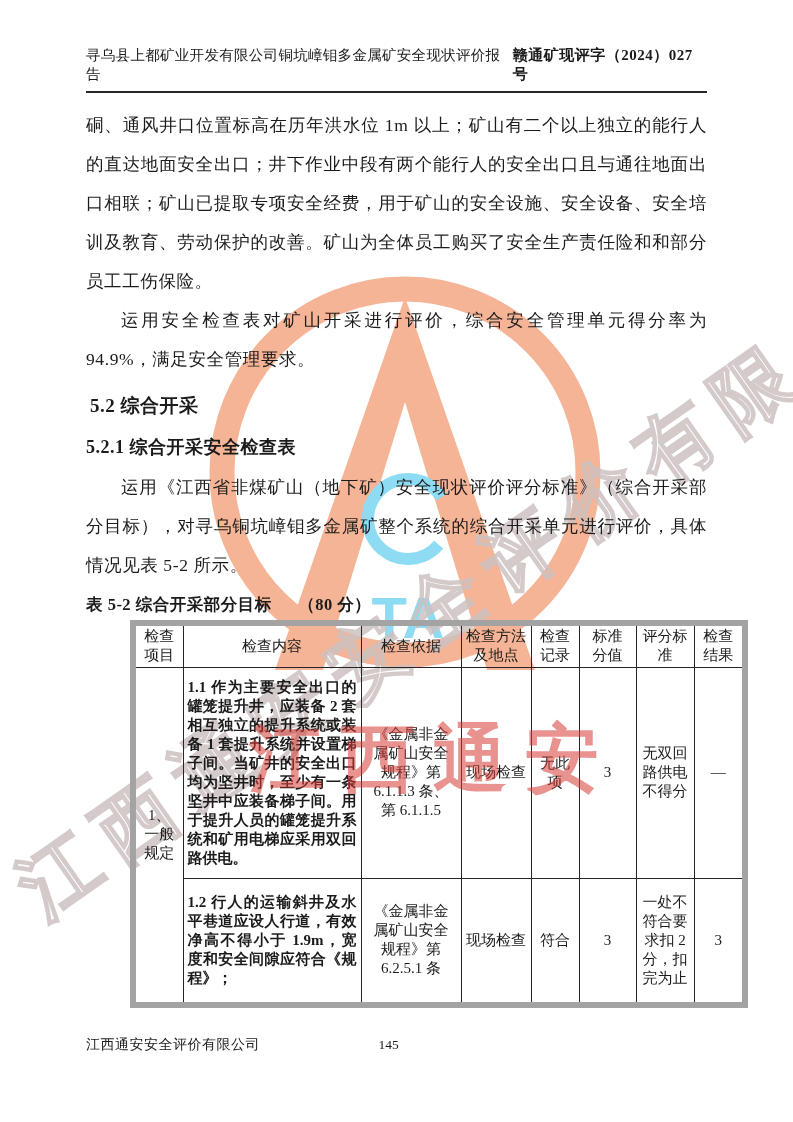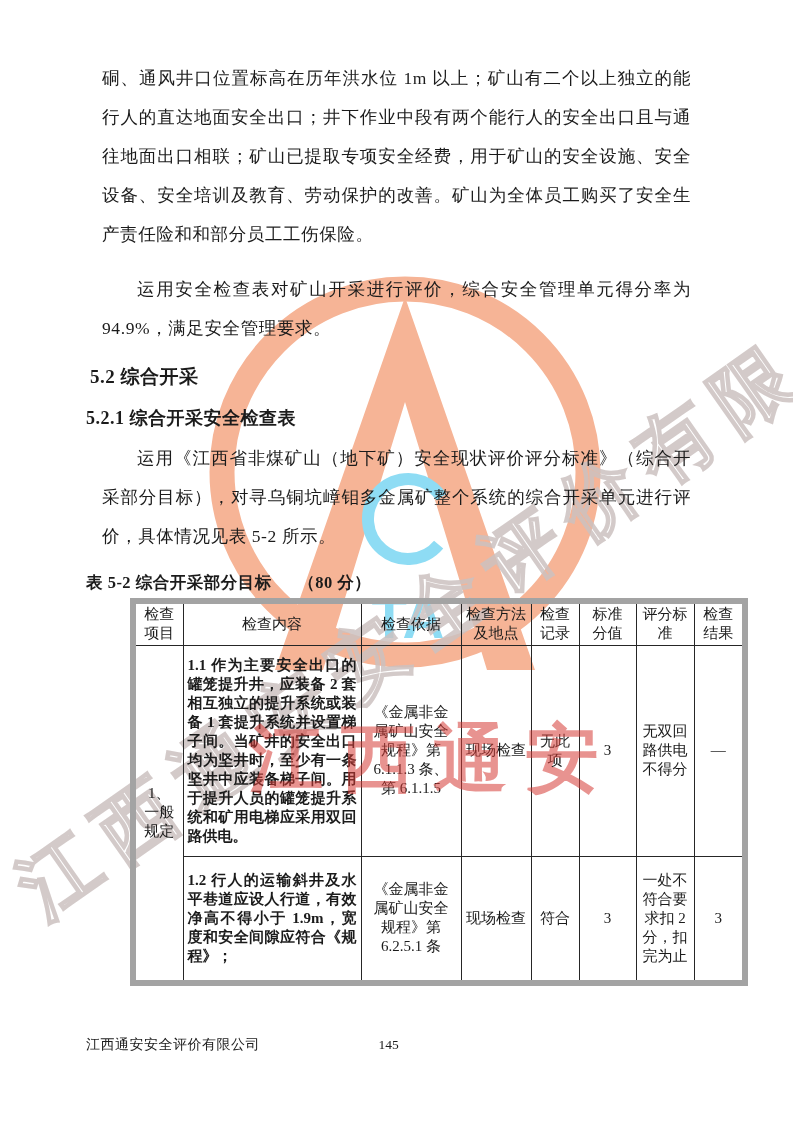"寻乌县上都矿业开发有限公司铜坑嶂钼多金属矿安全现状评价报告" div.hdr { html: none -> <div> <div>寻乌县上都矿业开发有限公司铜坑嶂钼多金属矿安全现状评价报告</div> <div>赣通矿现评字（2024）027号</div> </div> }
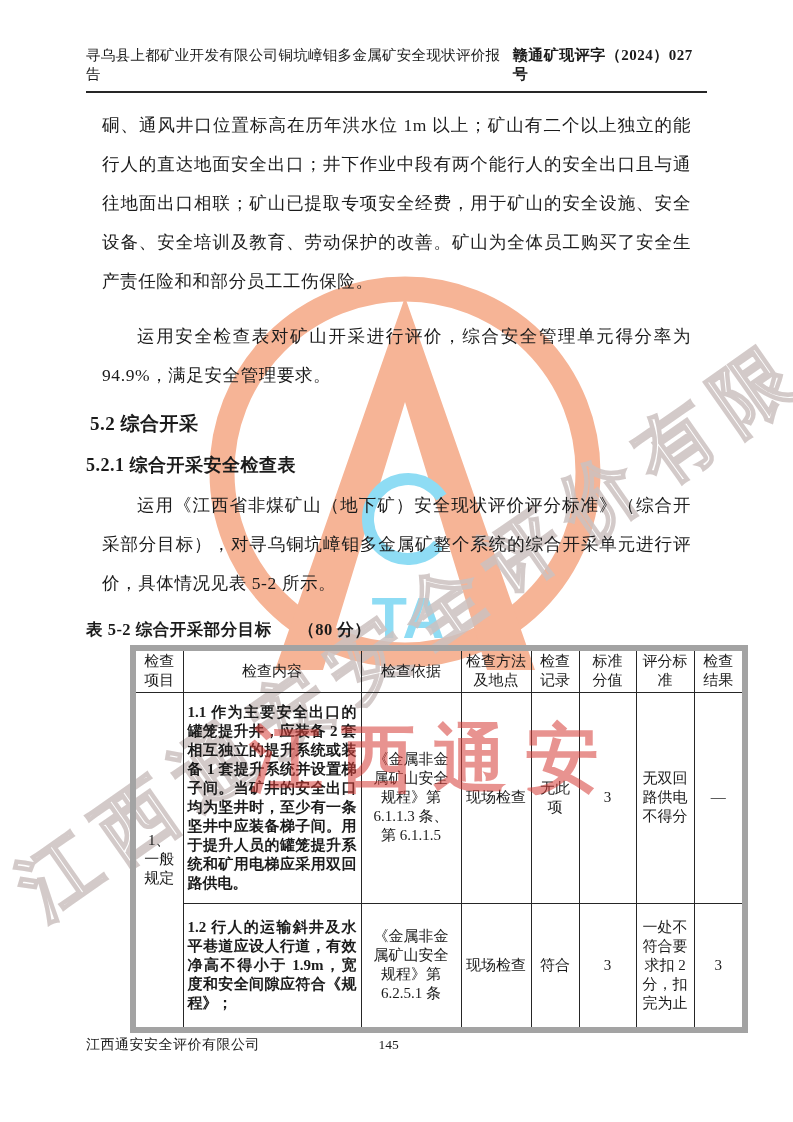"硐、通风井口位置标高在历年洪水位 1m" .para { margin: 16px -> 0 }
